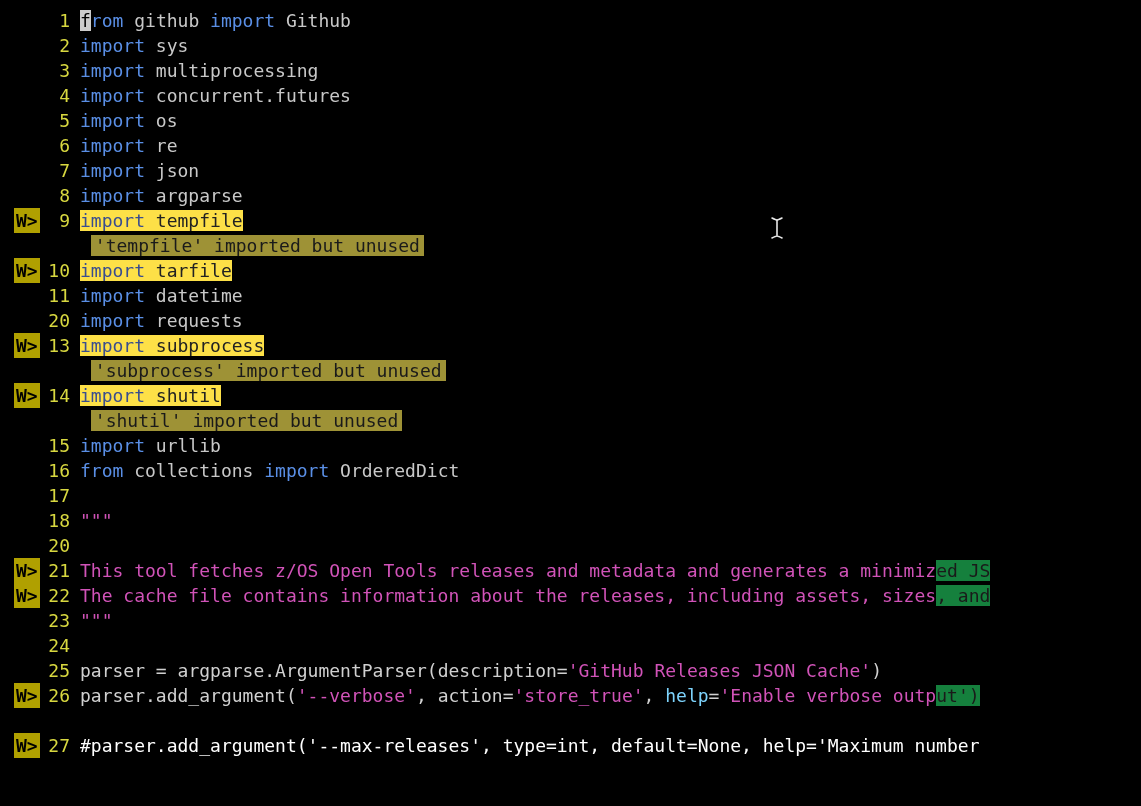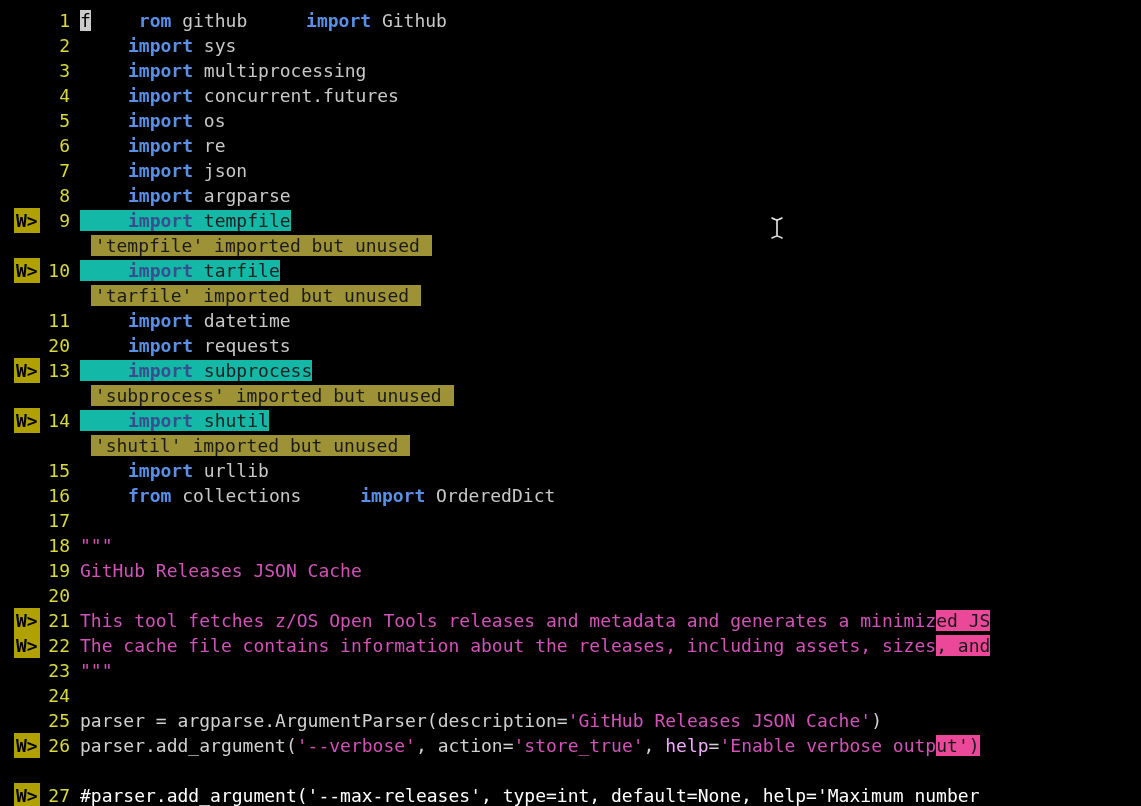"rom" .kw { font-weight: 700 -> 400; margin-left: 48px -> none }
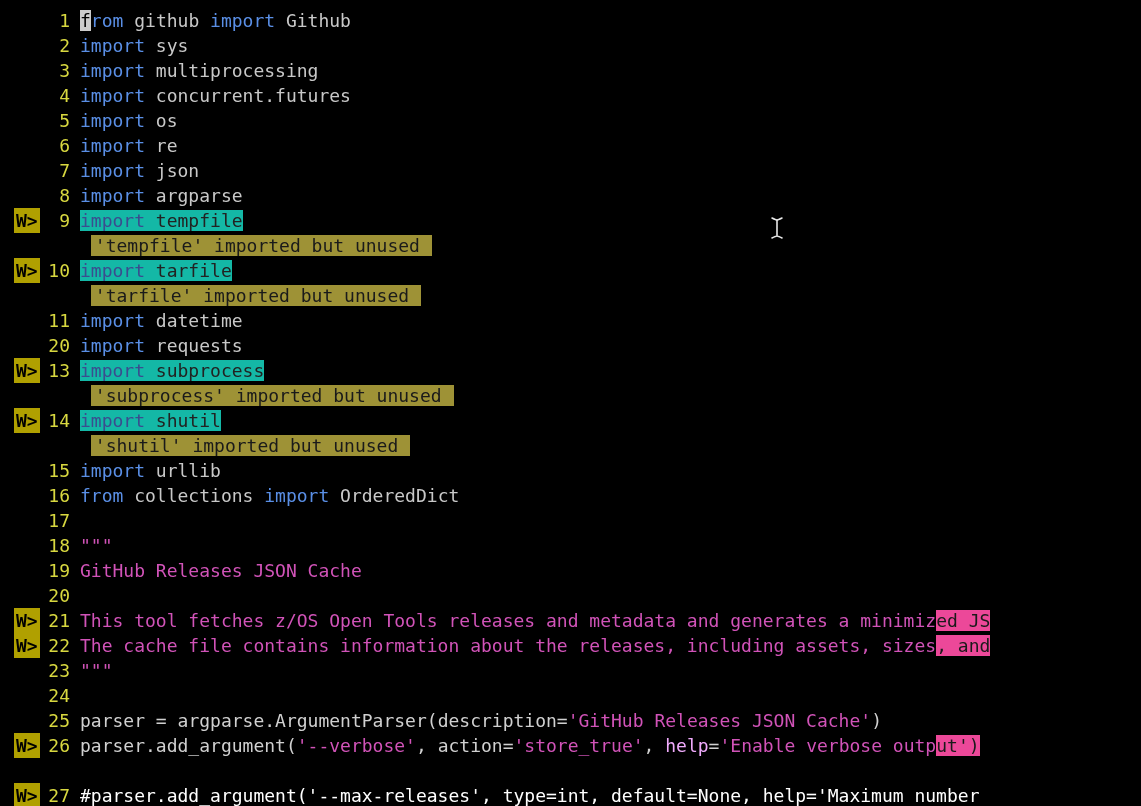"import tempfile" .hl { background: #14b8a6 -> #fde047 }
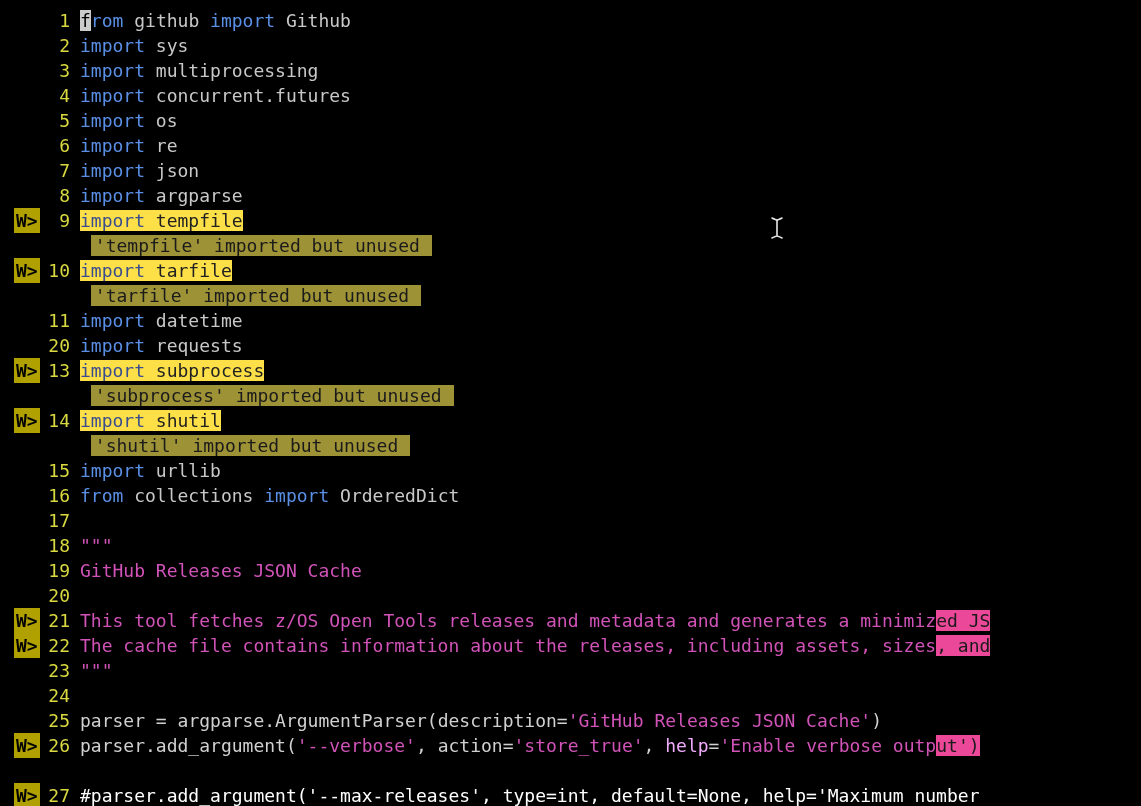"'tempfile' imported but unused" .hl-diag { padding-right: 12px -> 4px }
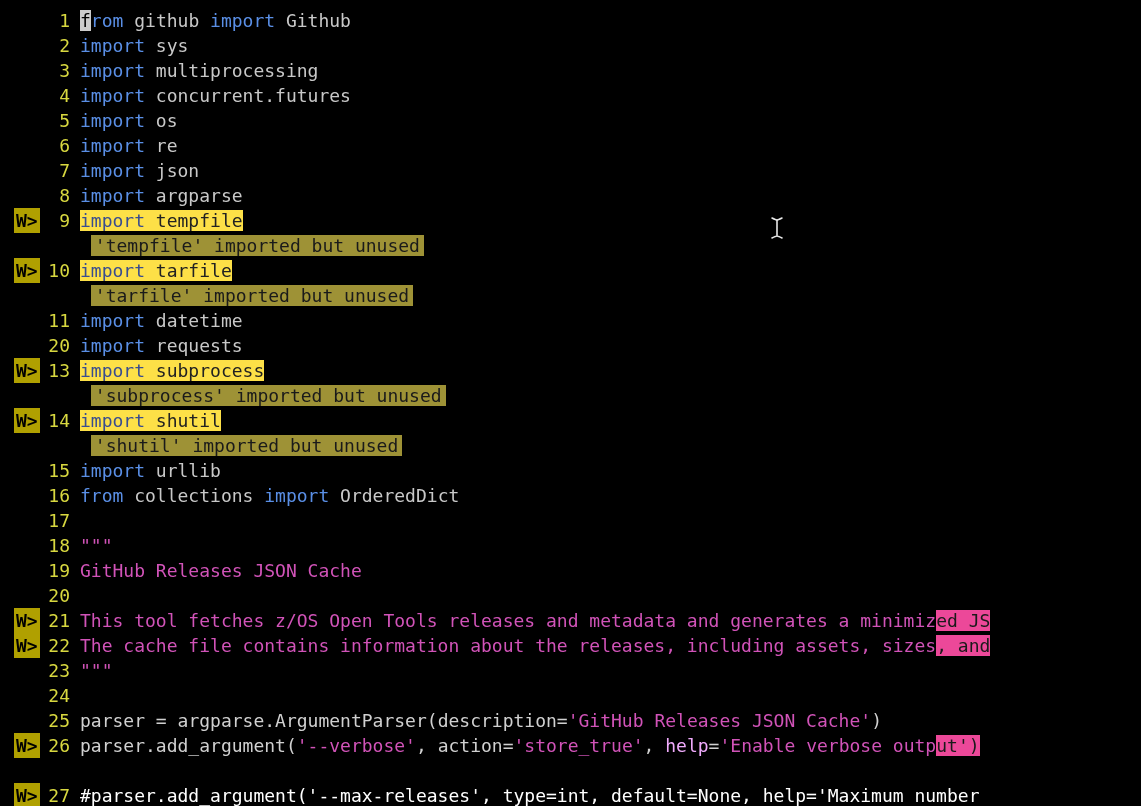"'tarfile' imported but unused" div.sublinewrap { html: <div> <div></div> <div></div> <div><span> </span><span>'tarfile' imported but unused</span></div> </div> -> none }
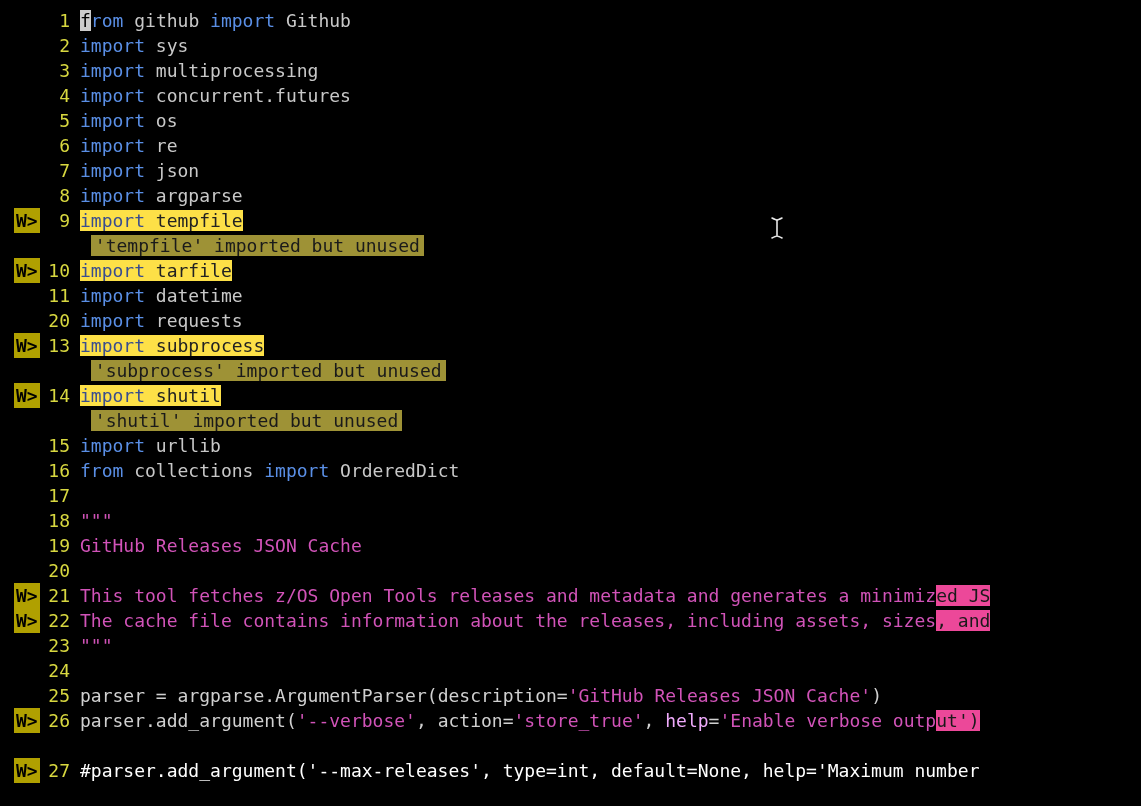"19" div.line { html: <div> <div></div> <div>19</div> <div><span>GitHub Releases JSON Cache</span></div> </div> -> none }
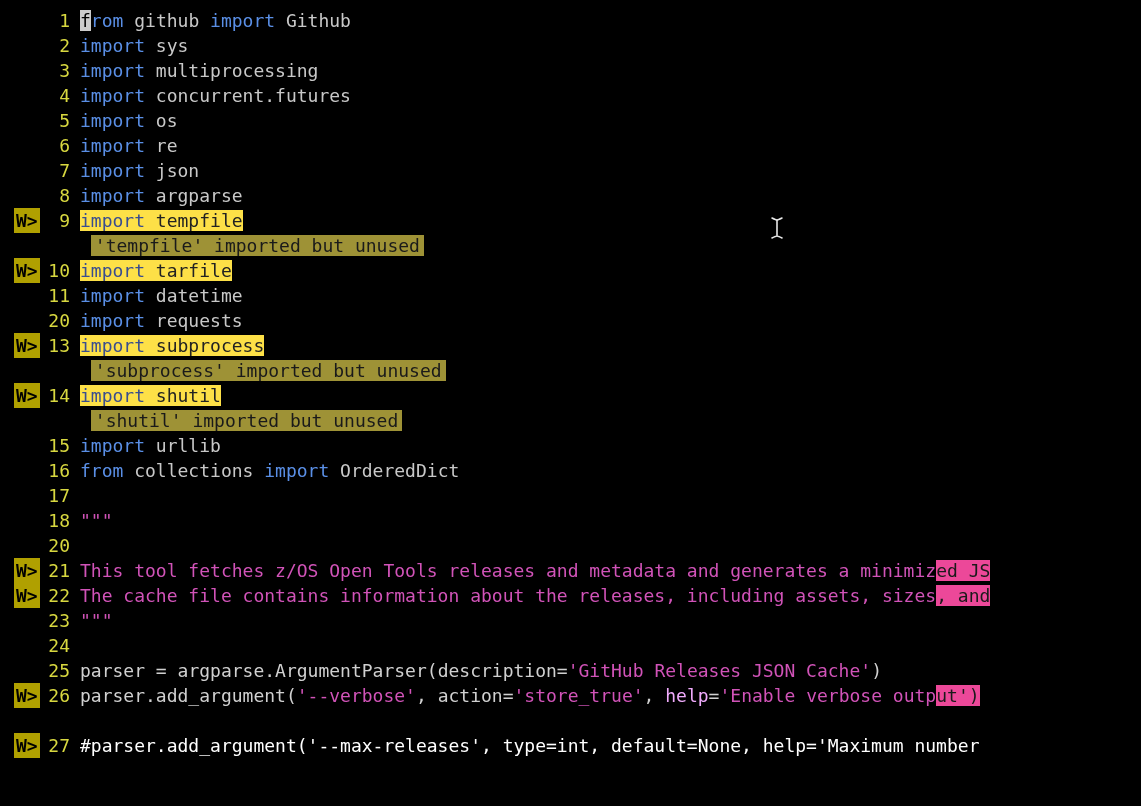"ed JS" .right-edge-hl { background: #ec4899 -> #15803d }
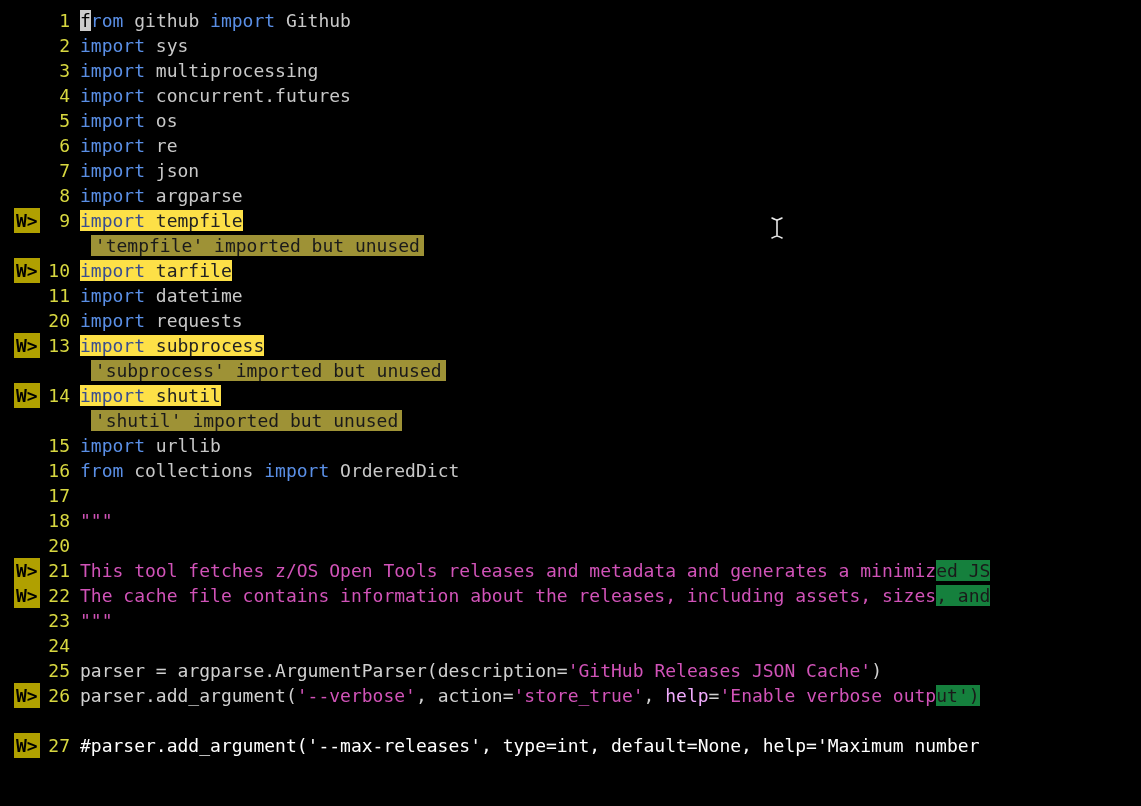"help" .arg { color: #f0abfc -> #7dd3fc }
